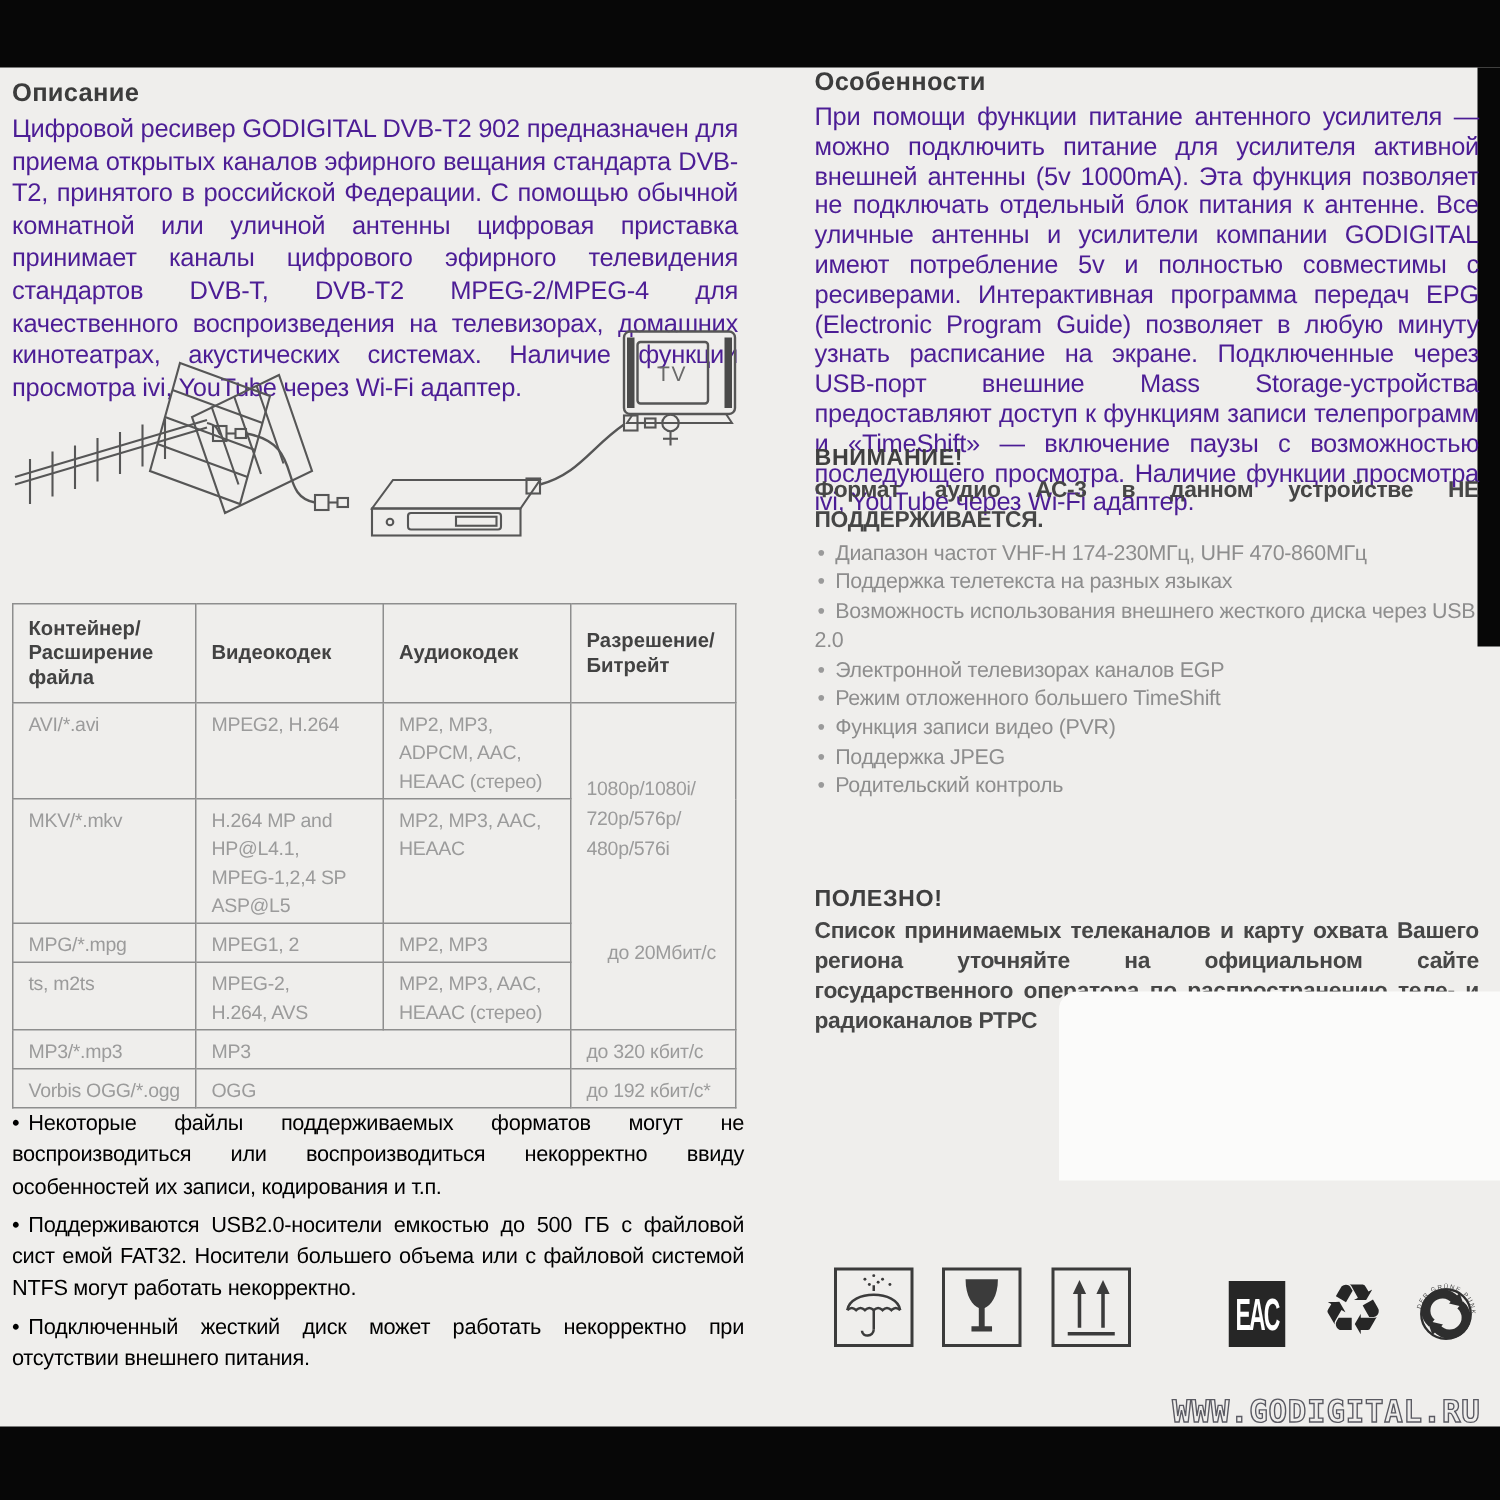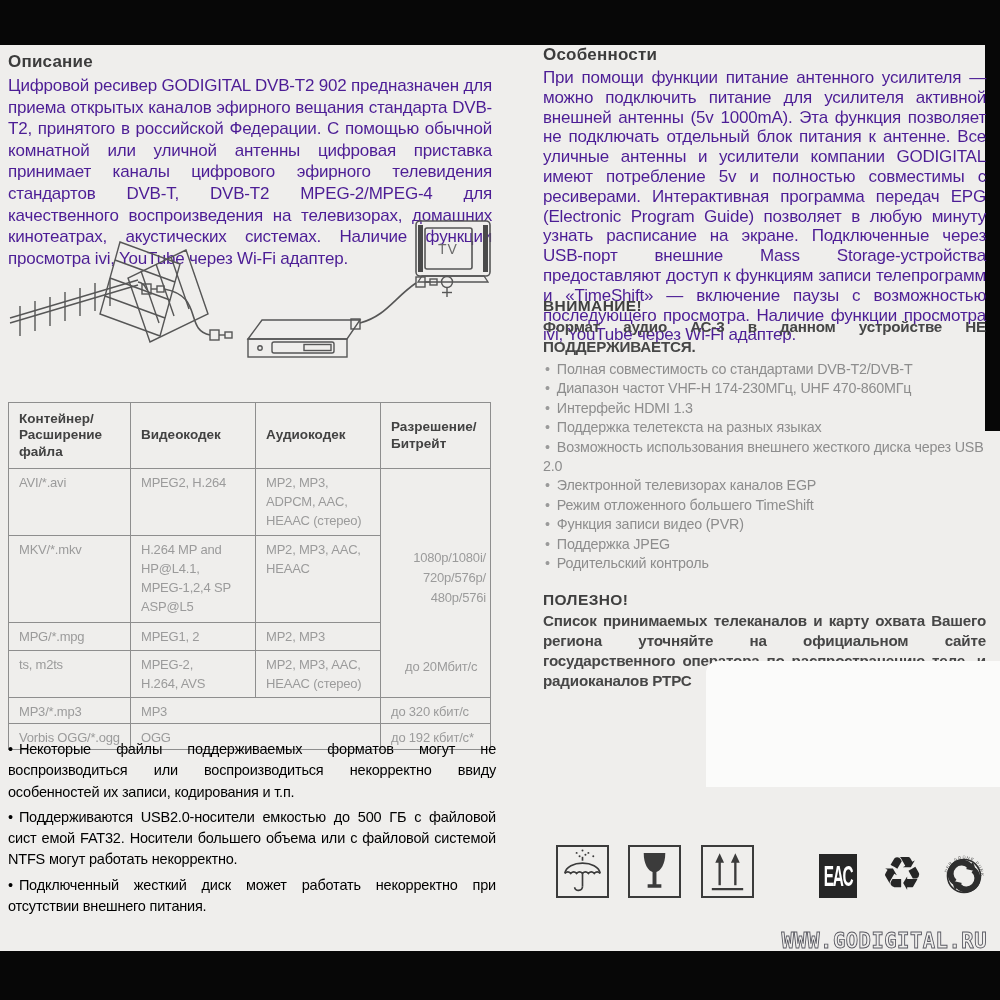"• Полная совместимость со стандартами" li { html: <li><span>•</span><span>Полная совместимость со стандартами DVB-T2/DVB-T</span></li> -> none }
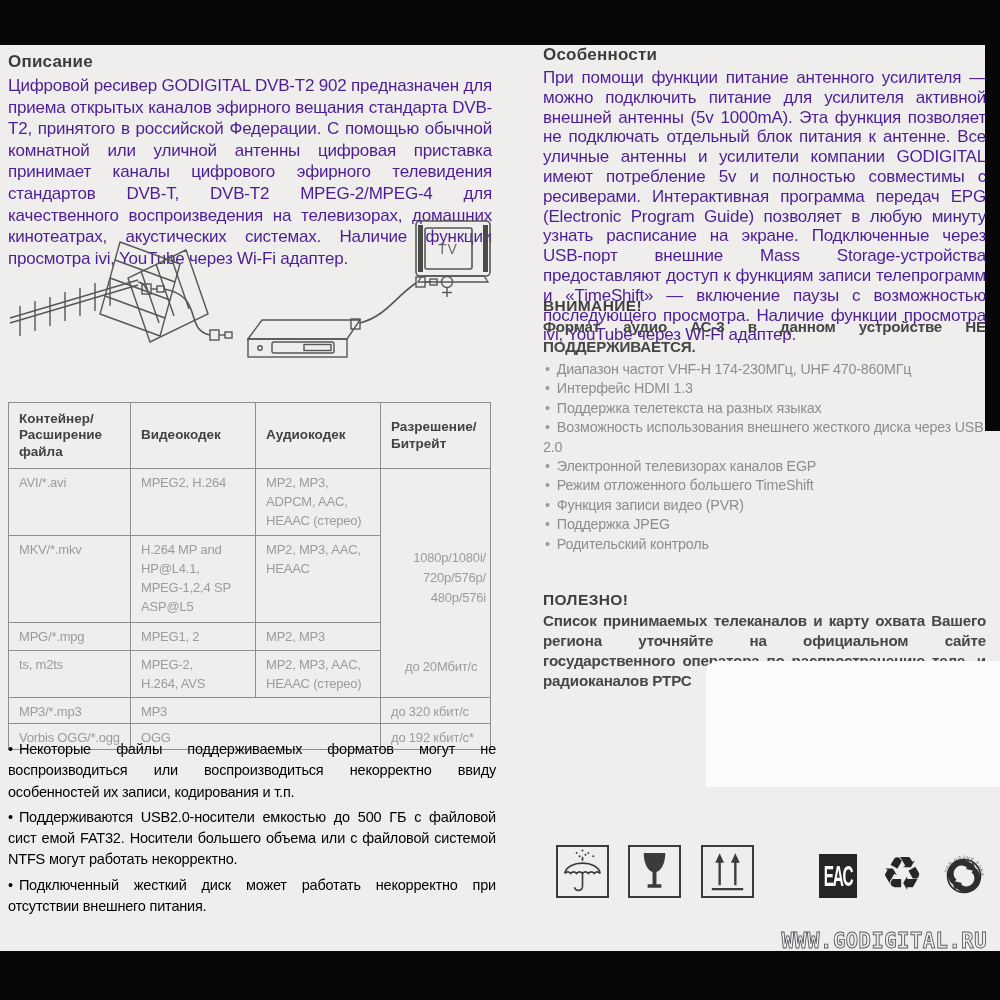"• Интерфейс HDMI 1.3" li { html: <li><span>•</span><span>Интерфейс HDMI 1.3</span></li> -> none }
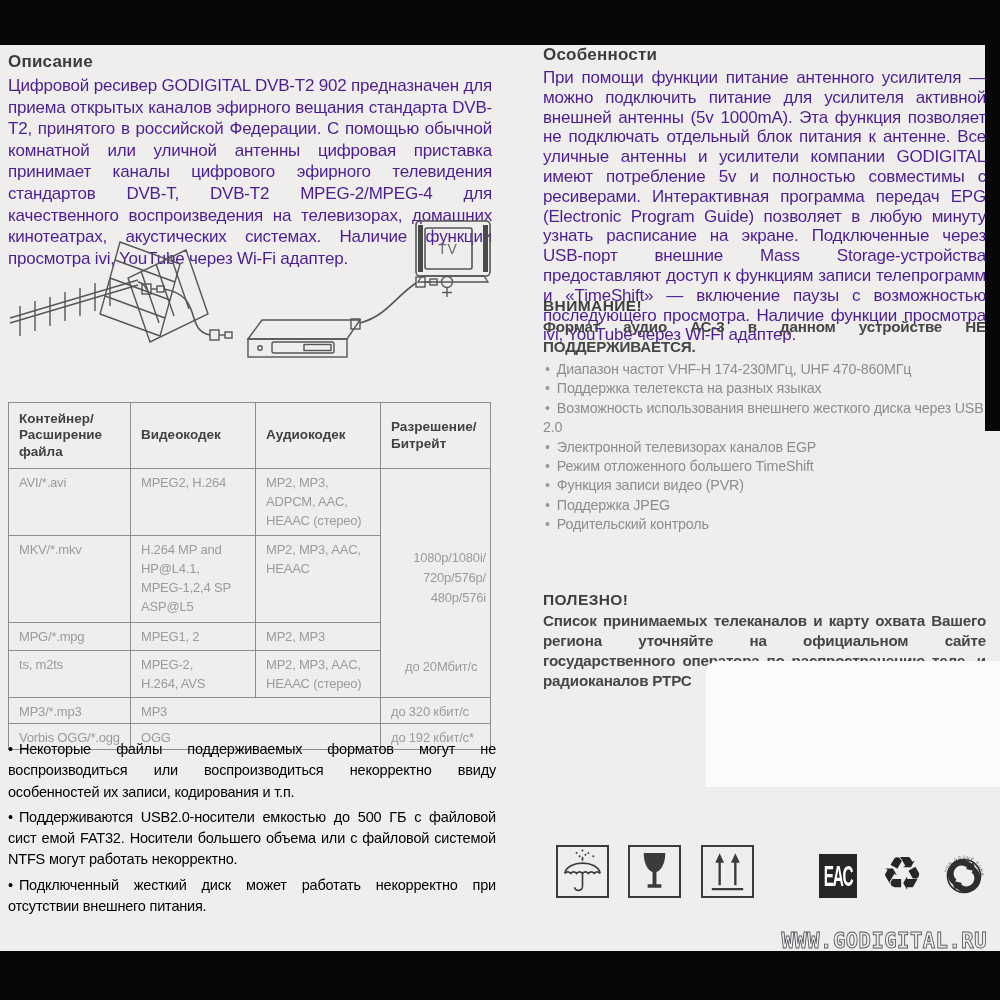"1080p/1080i/" td.merged .res { margin-top: 56px -> 24px; text-align: right -> left }
